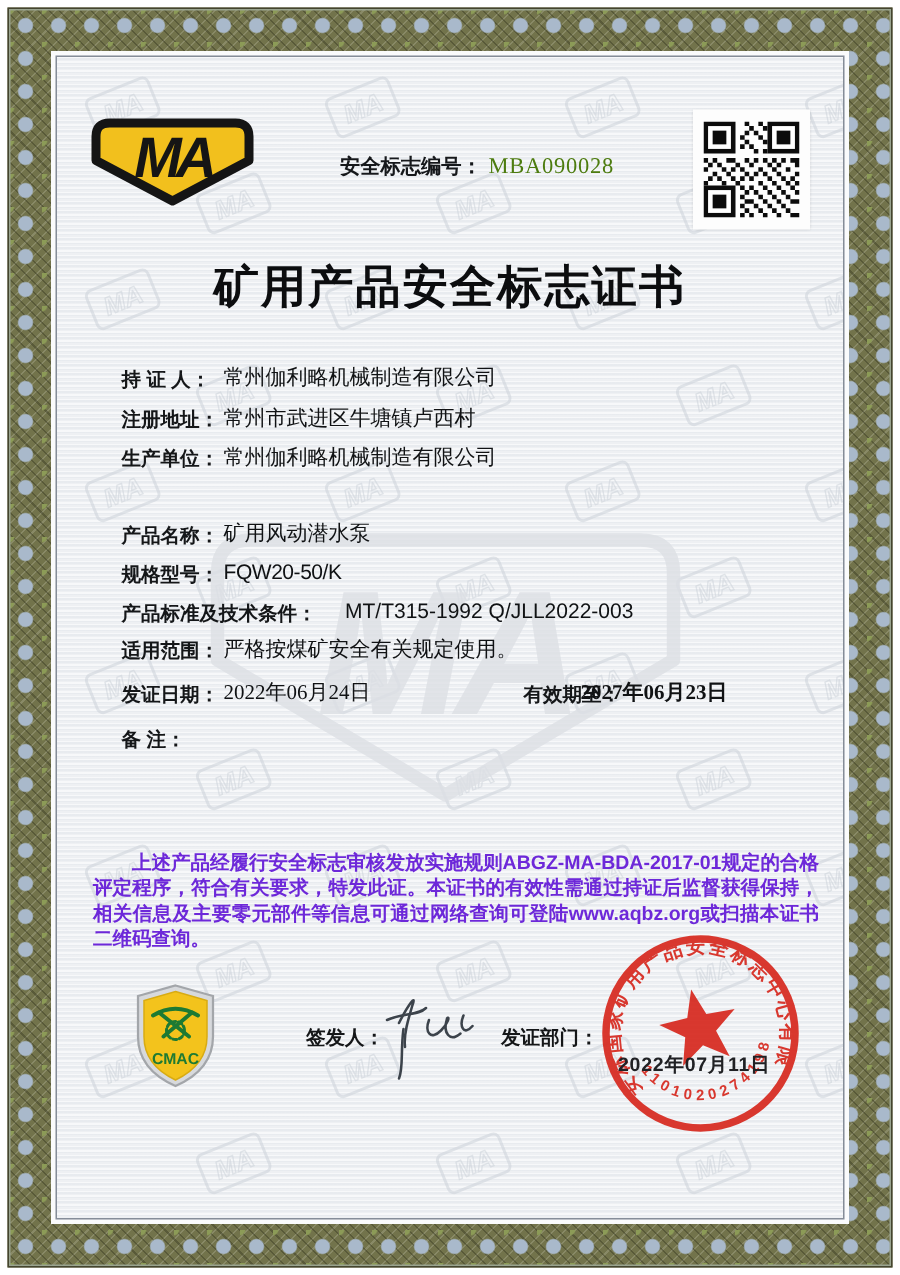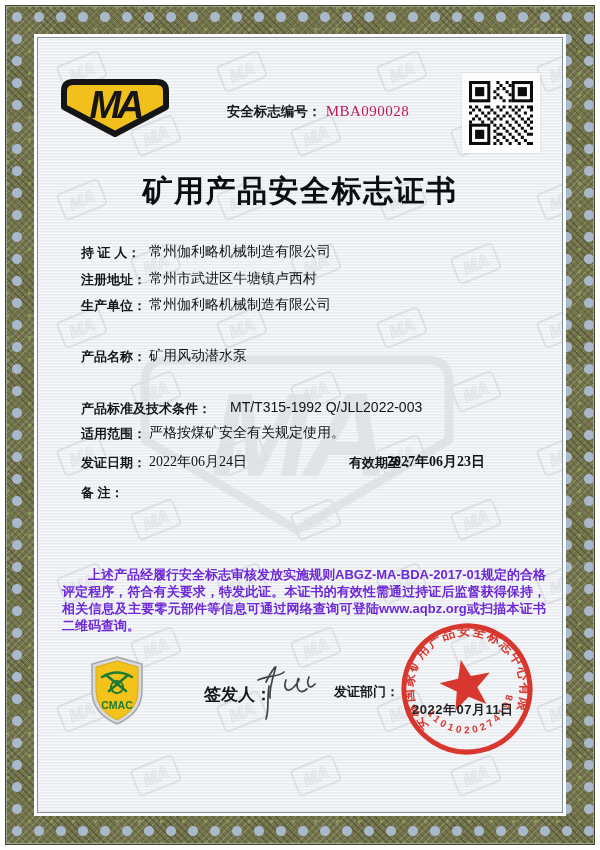"MBA090028" .certno .num { color: #be185d -> #4d7c0f }
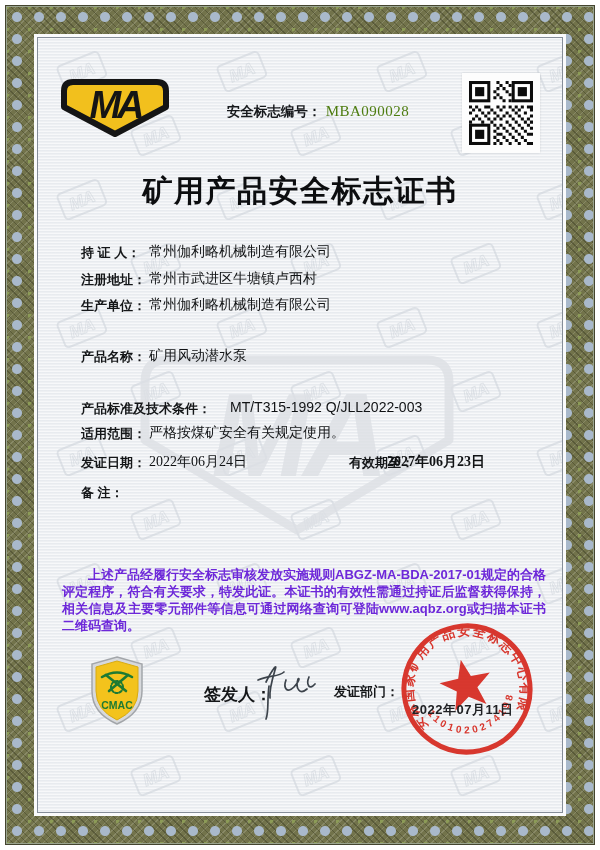"规格型号：" div.row { html: none -> <div> <span>规格型号：</span> <span>FQW20-50/K</span> </div> }
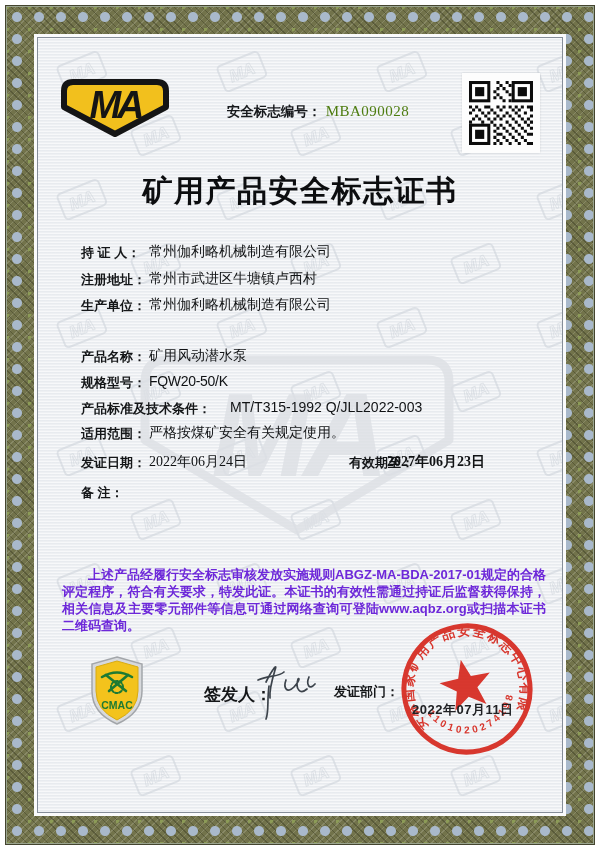"签发人：" .issuer-label { font-size: 17px -> 13px }
